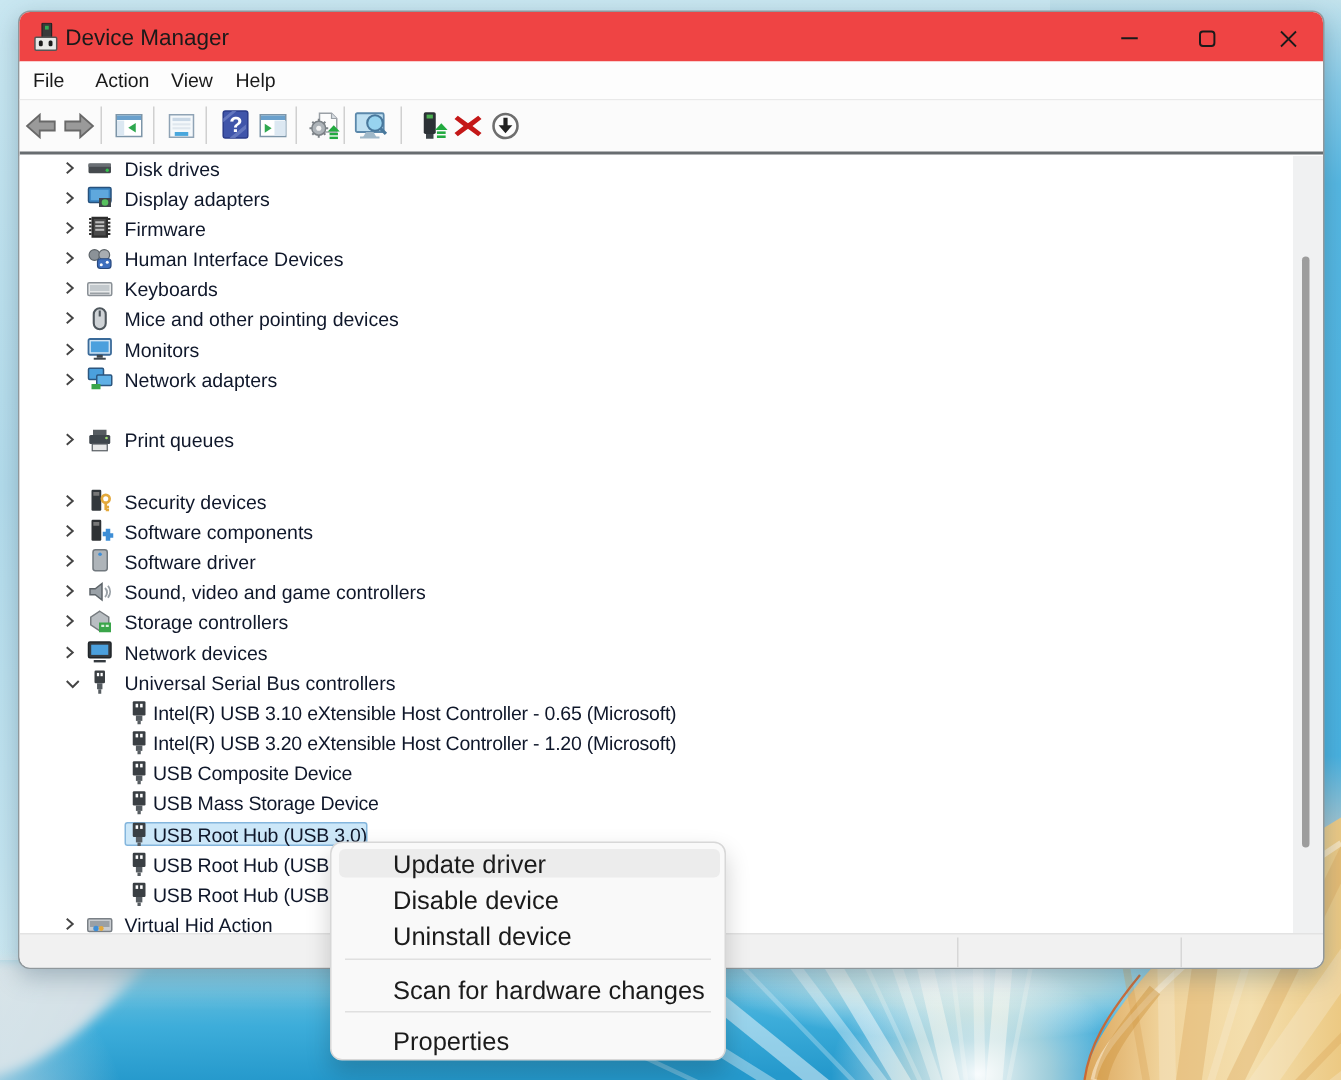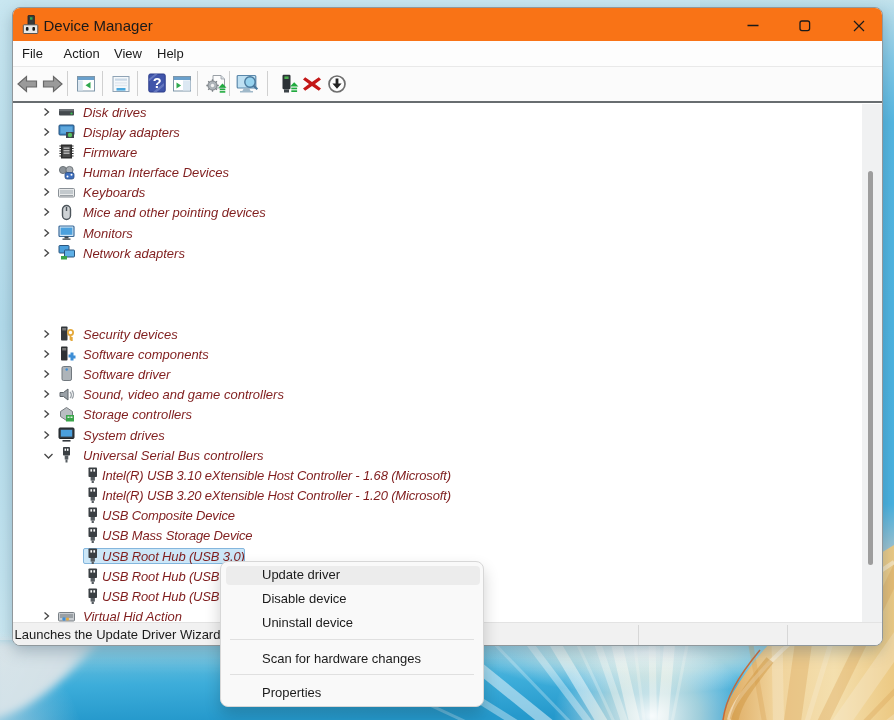"Device Manager" #titlebar { background: #f97316 -> #ef4444 }
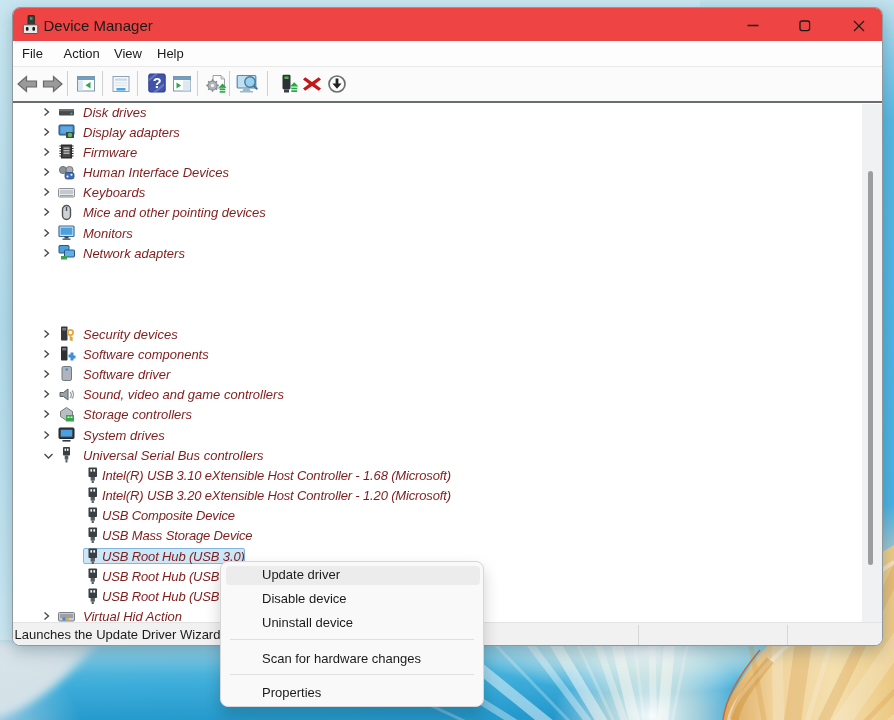"Disk drives" .row { color: #7f1d1d -> #0f172a; font-style: italic -> none }
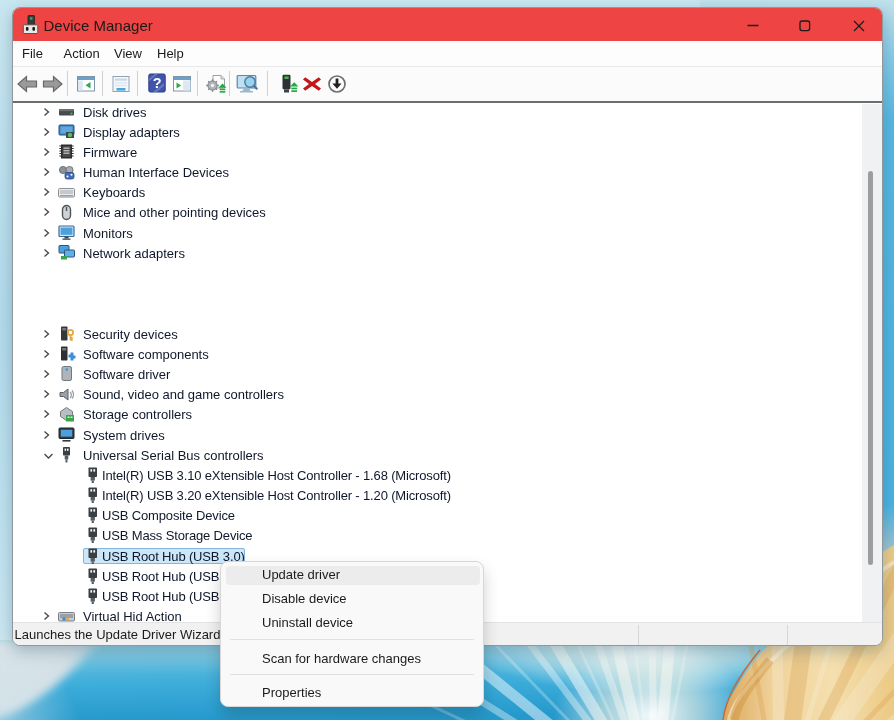"Print queues" div.row { html: none -> <div> <svg> <path></path> </svg> <svg> <rect></rect> <rect></rect> <rect></rect> <circle></circle> </svg> <span>Print queues</span> </div> }
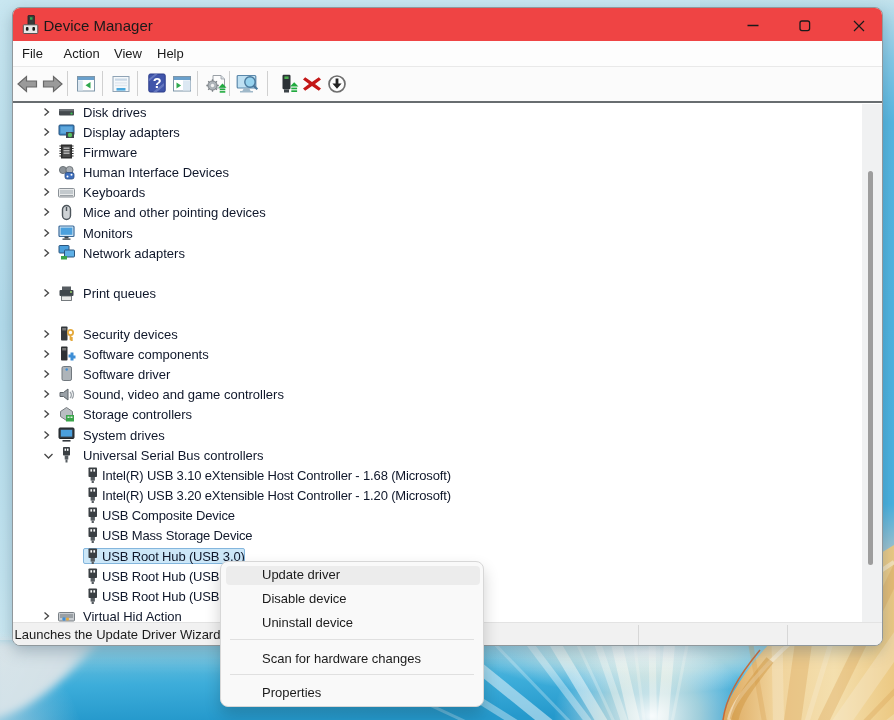"System drives" span.lbl { text: System drives -> Network devices }
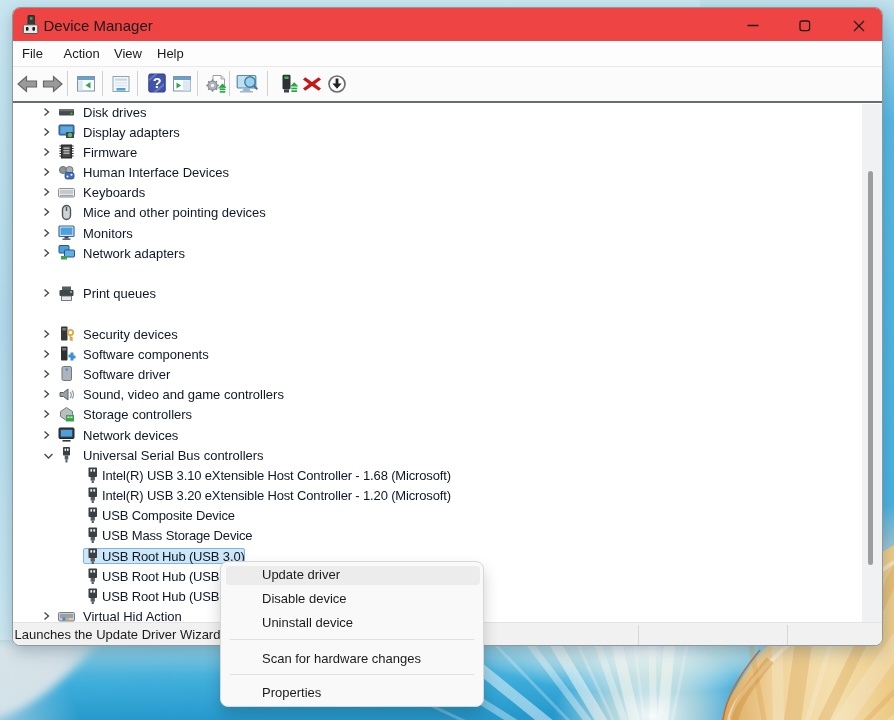"Intel(R) USB 3.10 eXtensible Host" span.lbl2 { text: 1.68 -> 0.65 }
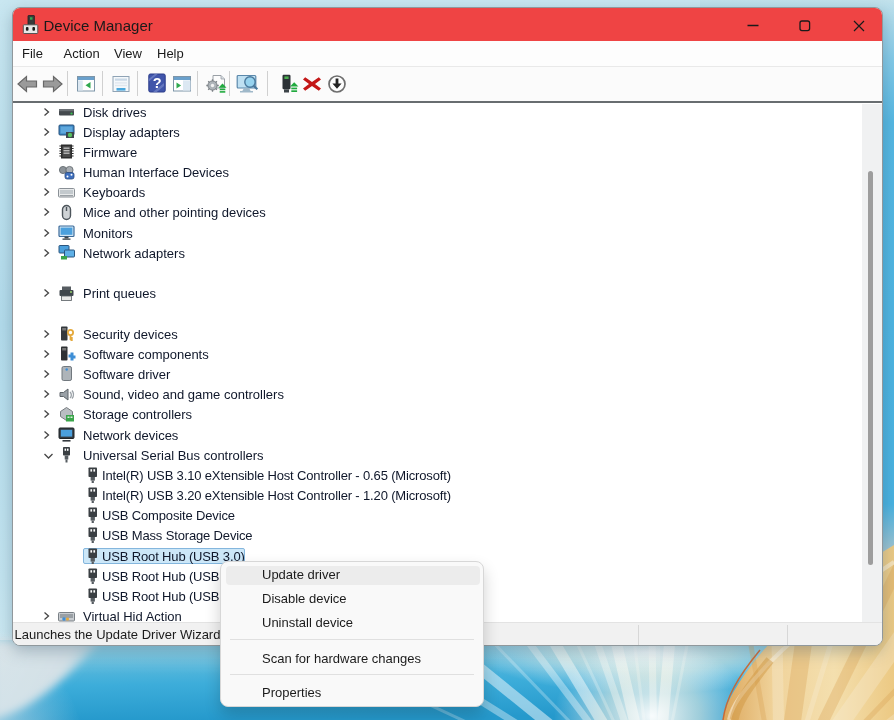"Update driver" #ctxmenu { font-size: 13px -> 17px }
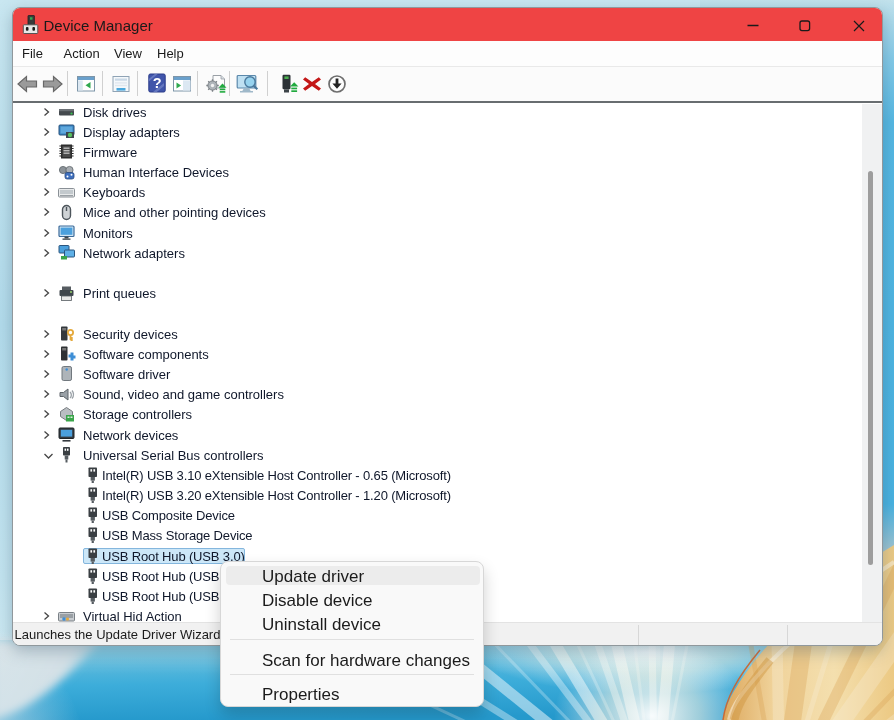"Launches the Update Driver Wizard" span { html: <span>Launches the Update Driver Wizard</span> -> none }
